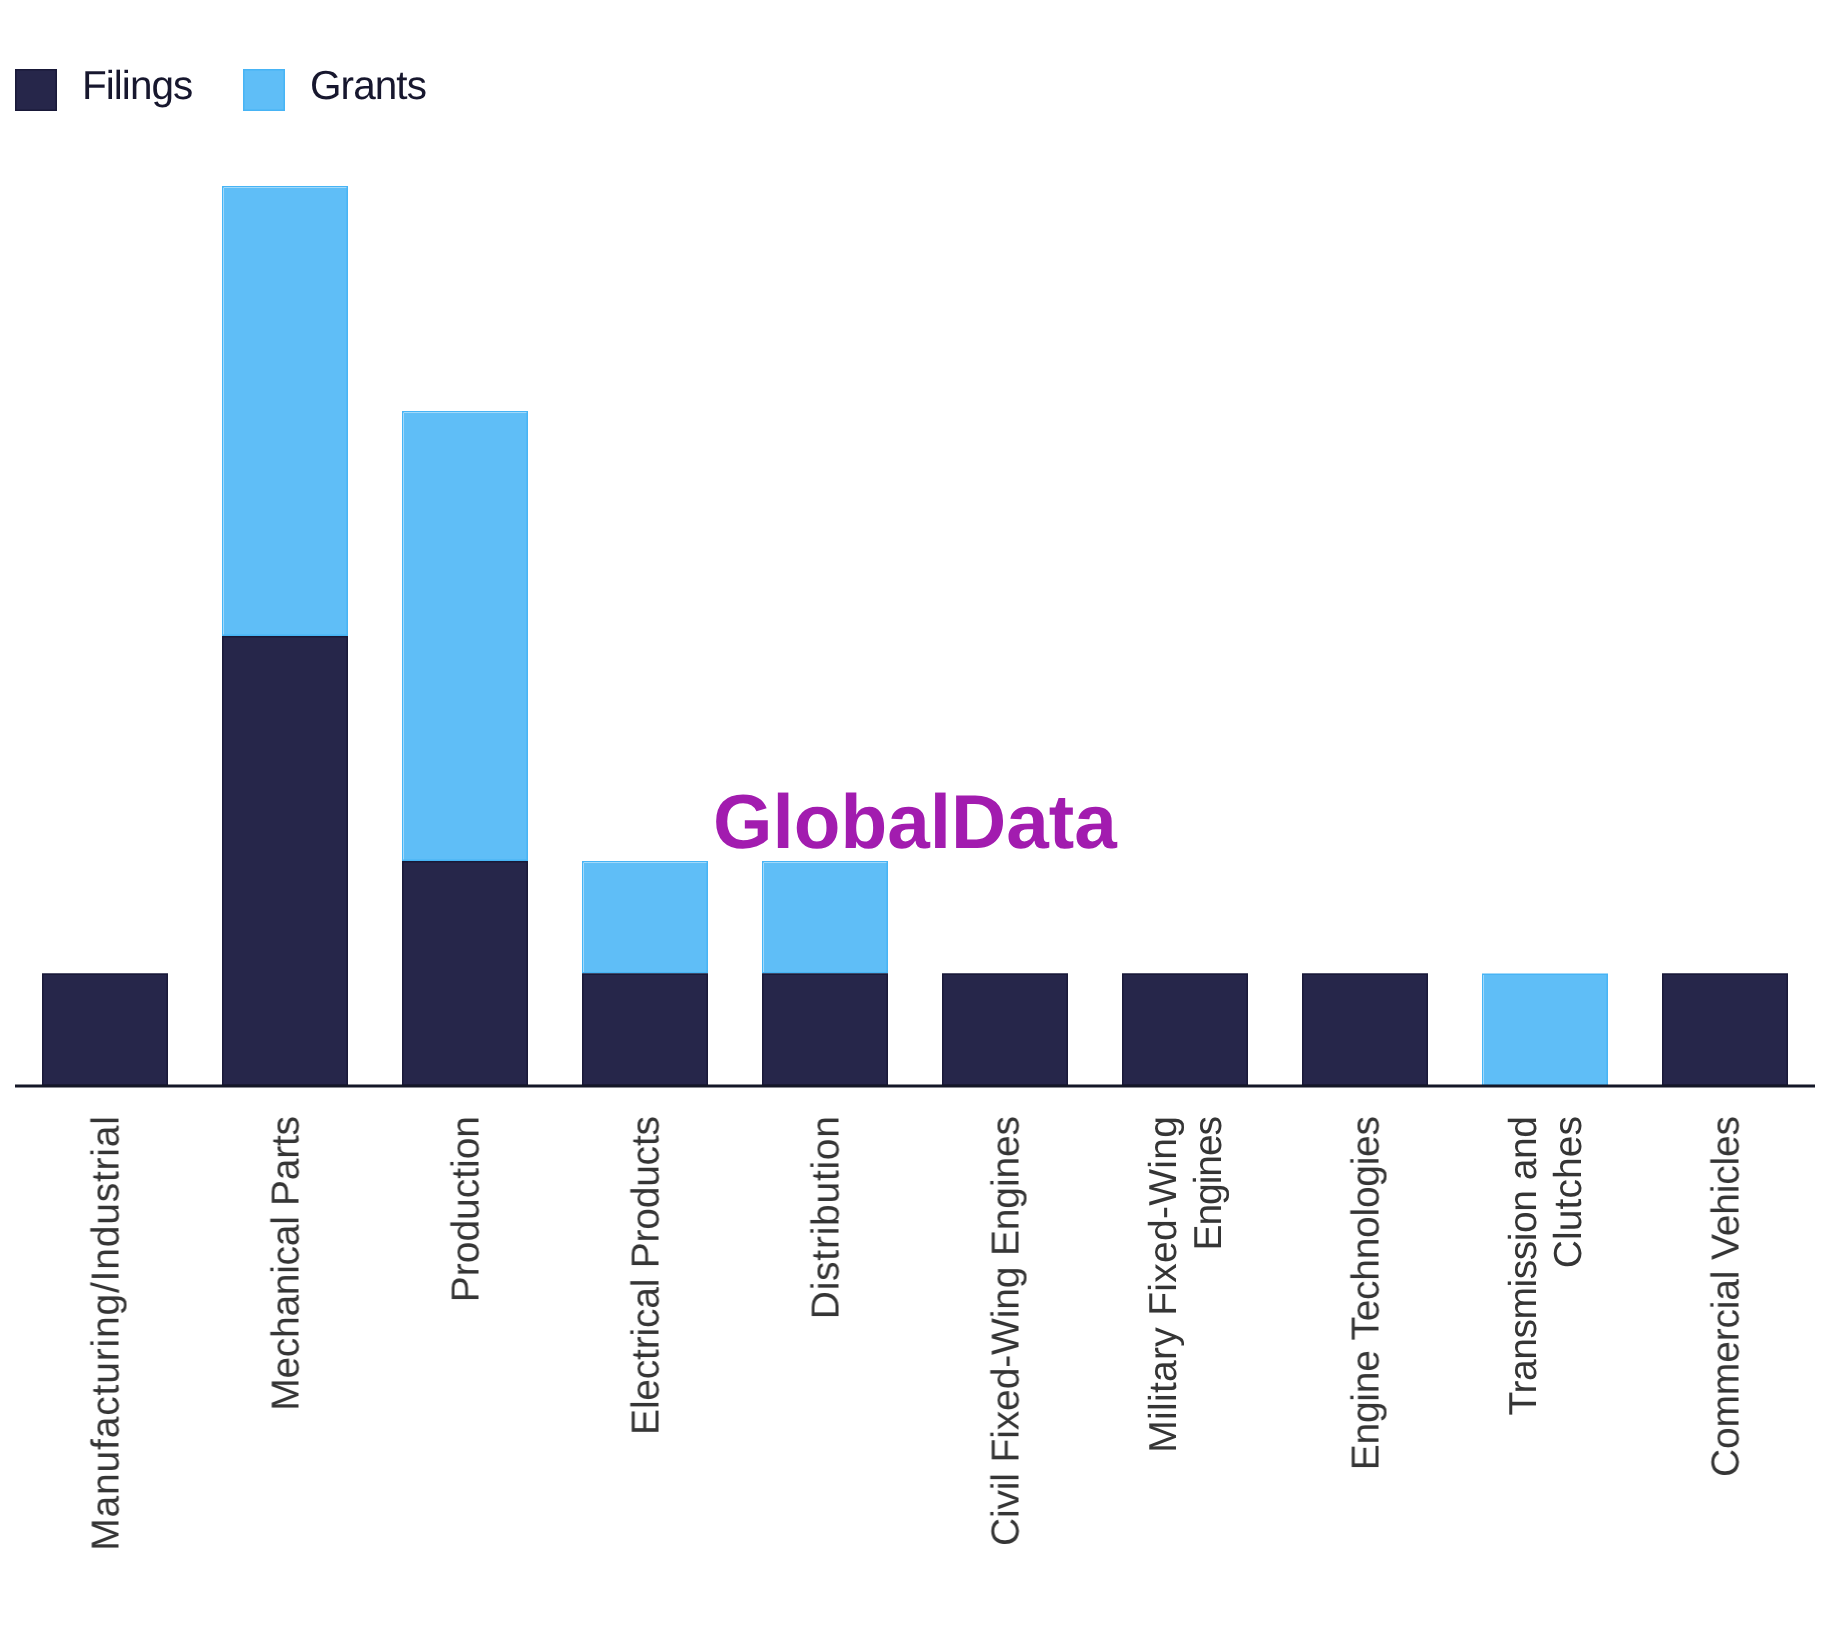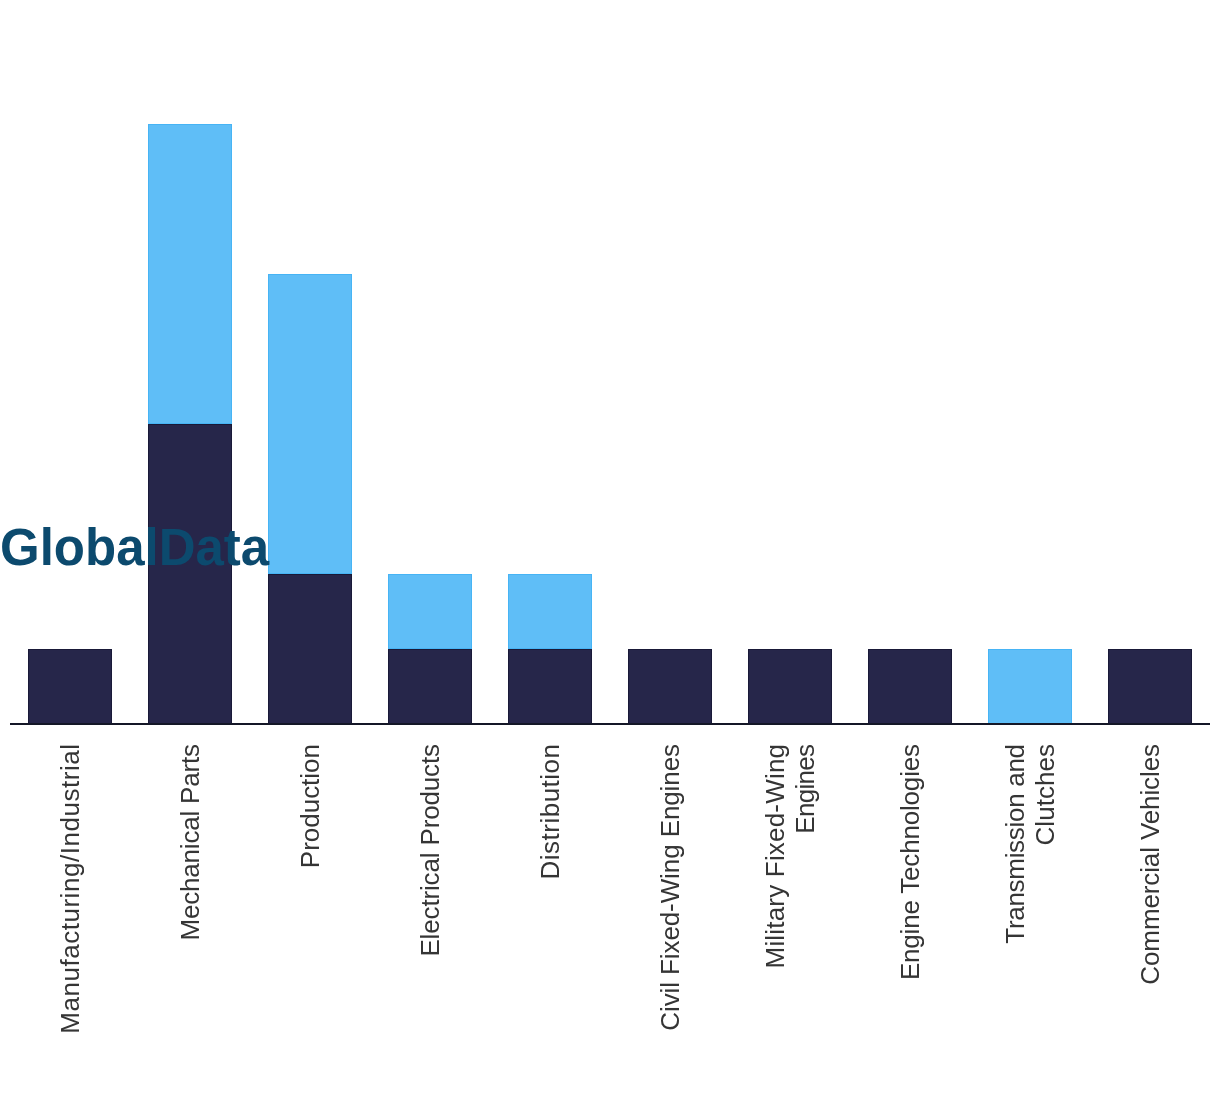"Filings" div { html: none -> <div> <div> <span></span> <span>Filings</span> </div> <div> <span></span> <span>Grants</span> </div> </div> }
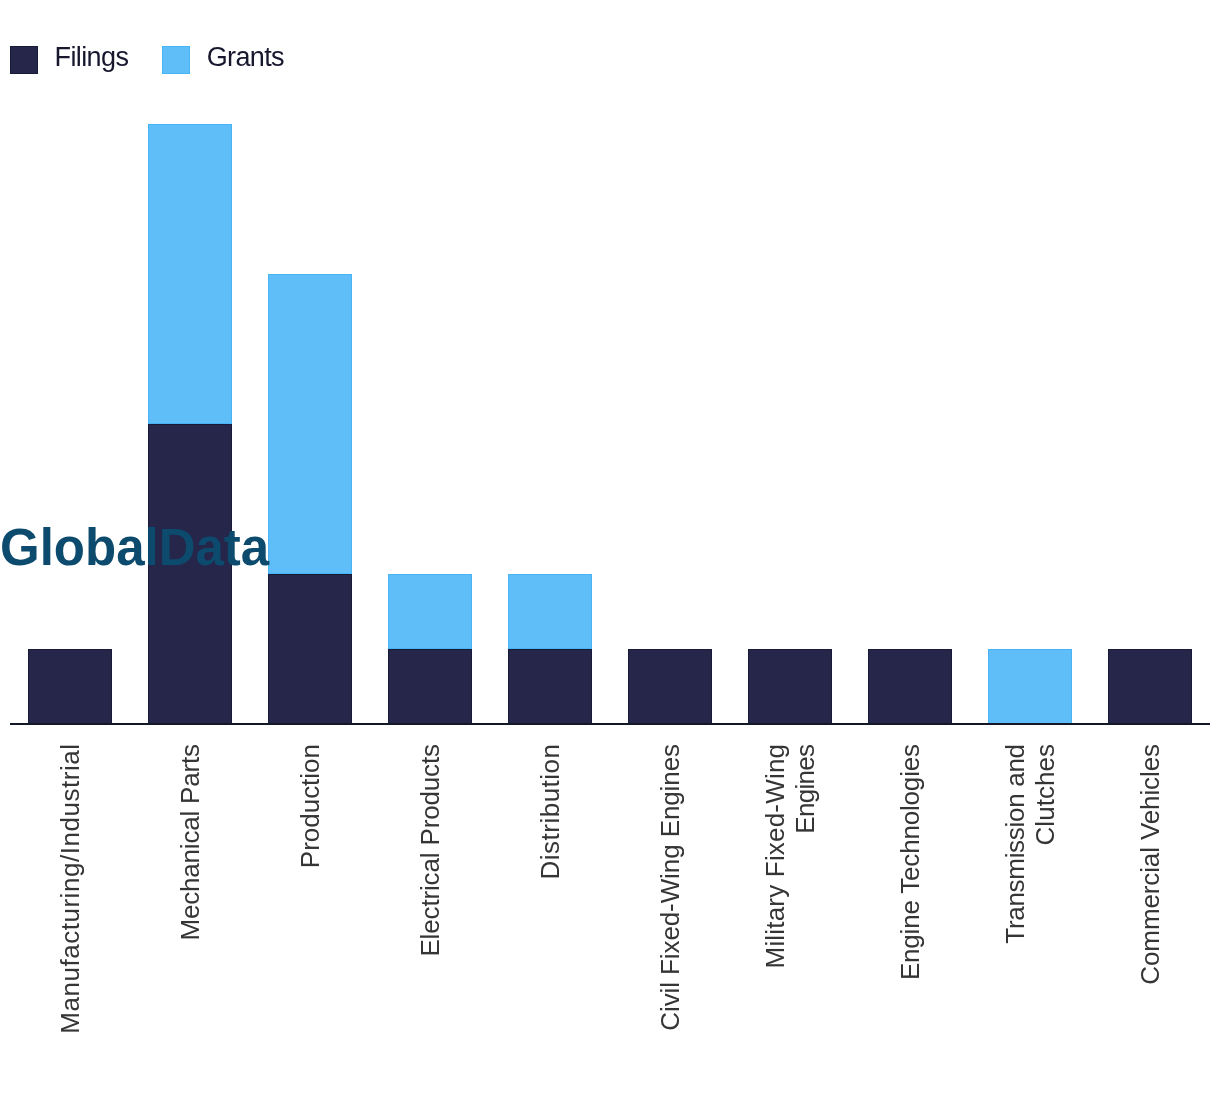"GlobalData" #watermark { color: #0c4a6e -> #a21caf; text-align: none -> center }
